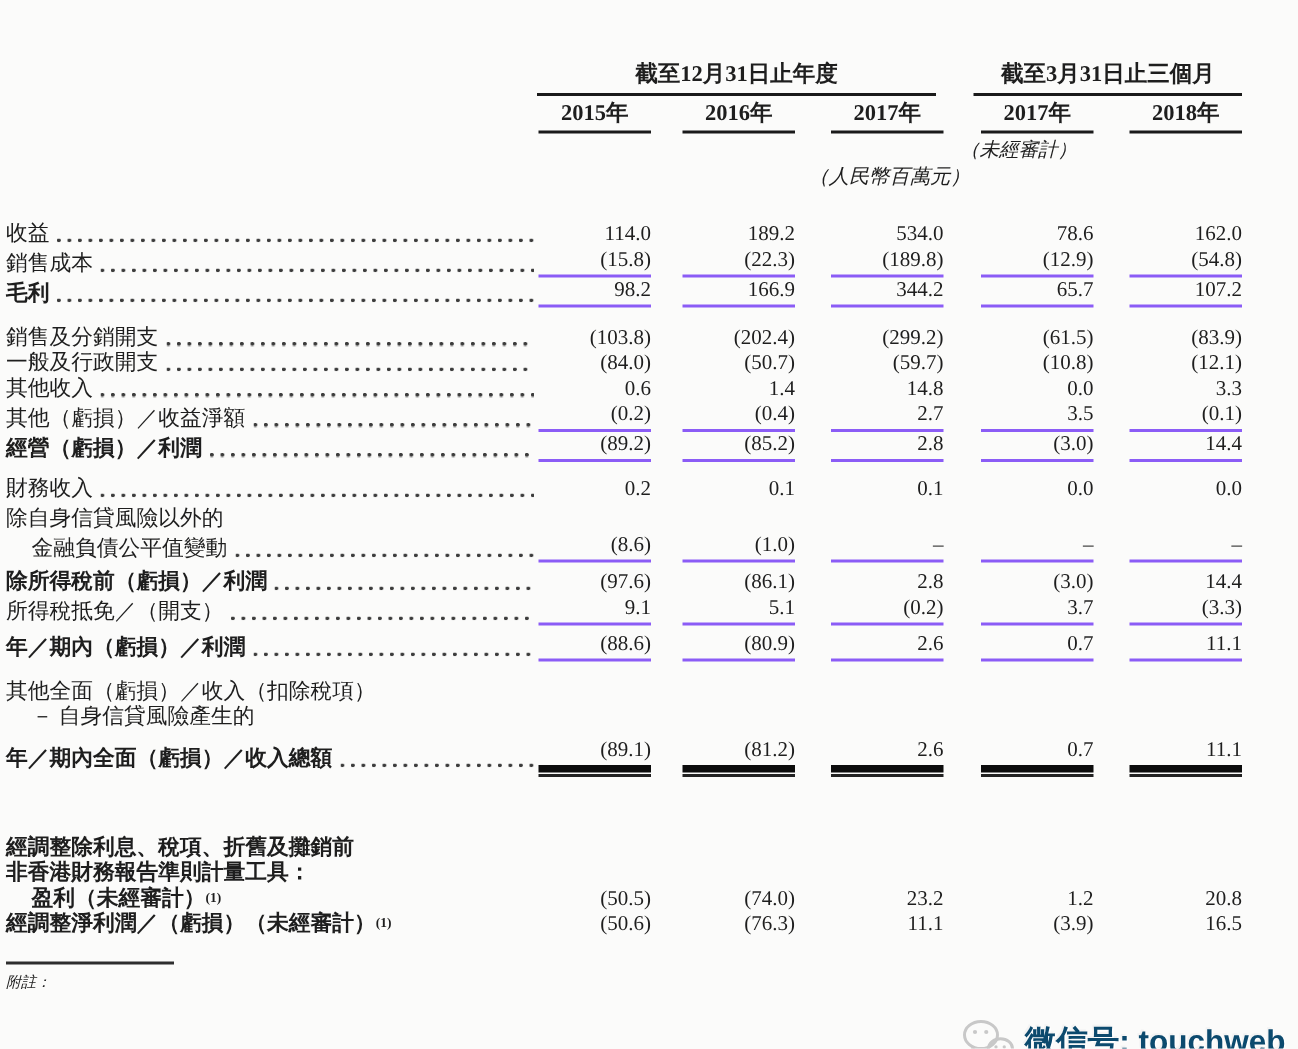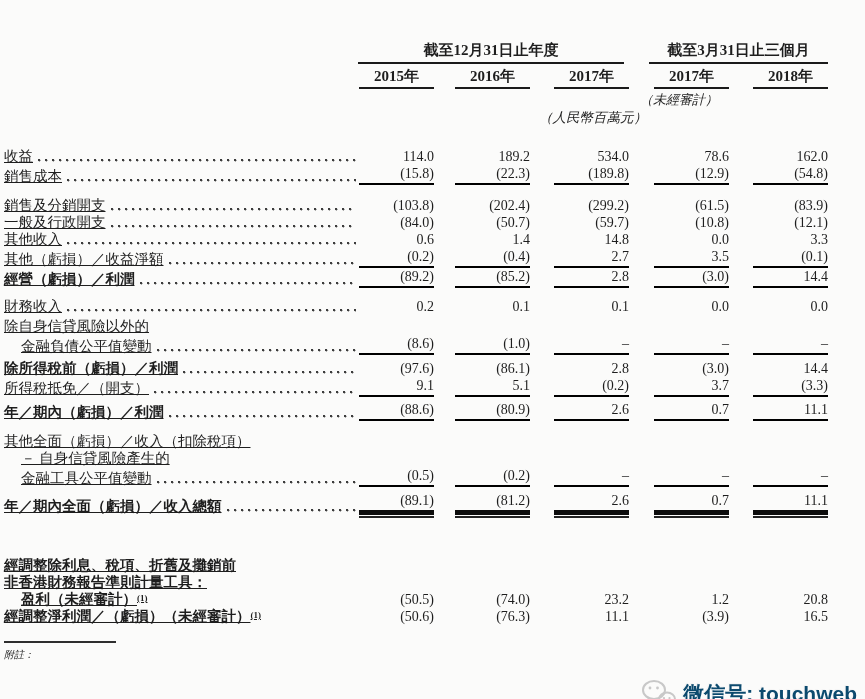"收益" td.lbl { text-decoration: underline -> none }
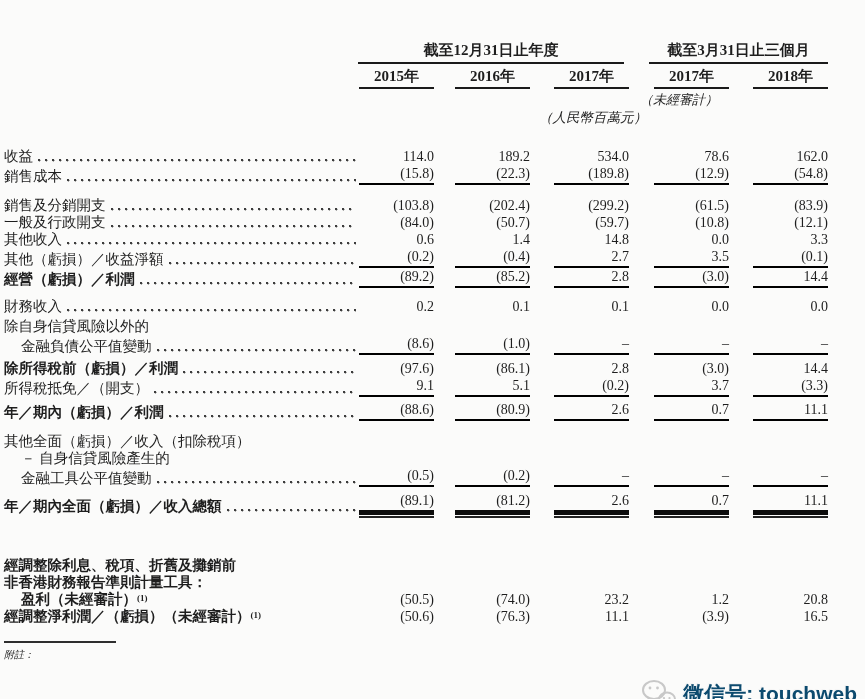"(15.8)" .numbox.rule { border-bottom: 2px solid #000000 -> 2px solid #8b5cf6 }
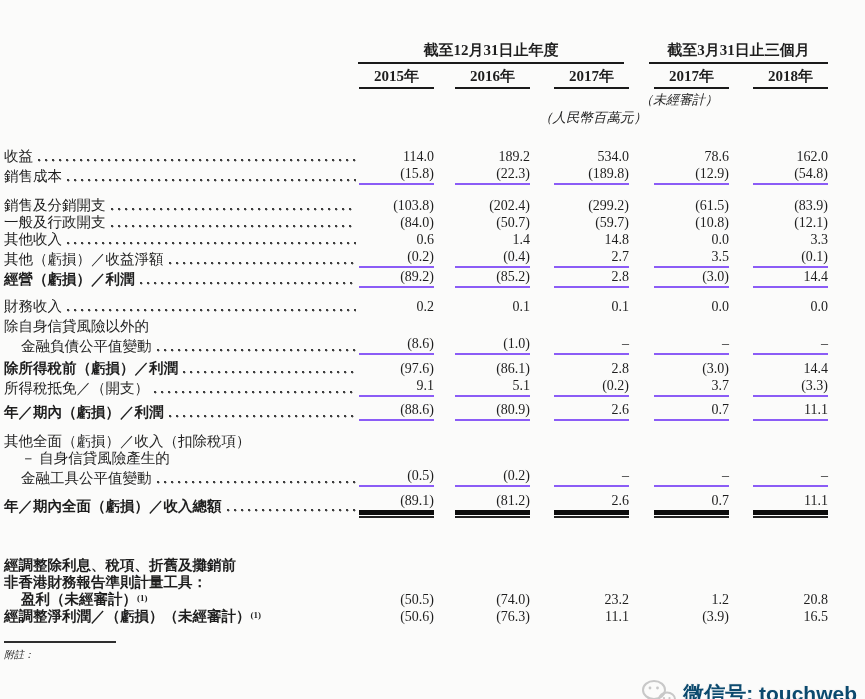"毛利" tr { html: none -> <tr> <td> <div> <span>毛利</span> <span></span> </div> </td> <td> <div>98.2</div> </td> <td> <div>166.9</div> </td> <td> <div>344.2</div> </td> <td> <div>65.7</div> </td> <td> <div>107.2</div> </td> </tr> }
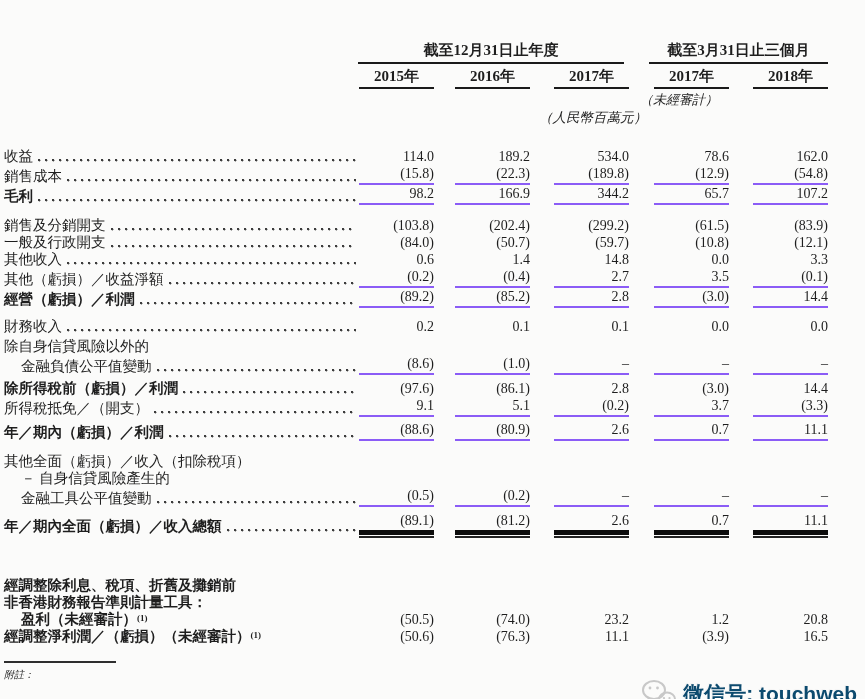"金融工具公平值變動" tr { html: <tr> <td> <div> <span>金融工具公平值變動</span> <span></span> </div> </td> <td> <div>(0.5)</div> </td> <td> <div>(0.2)</div> </td> <td> <div>–</div> </td> <td> <div>–</div> </td> <td> <div>–</div> </td> </tr> -> none }
